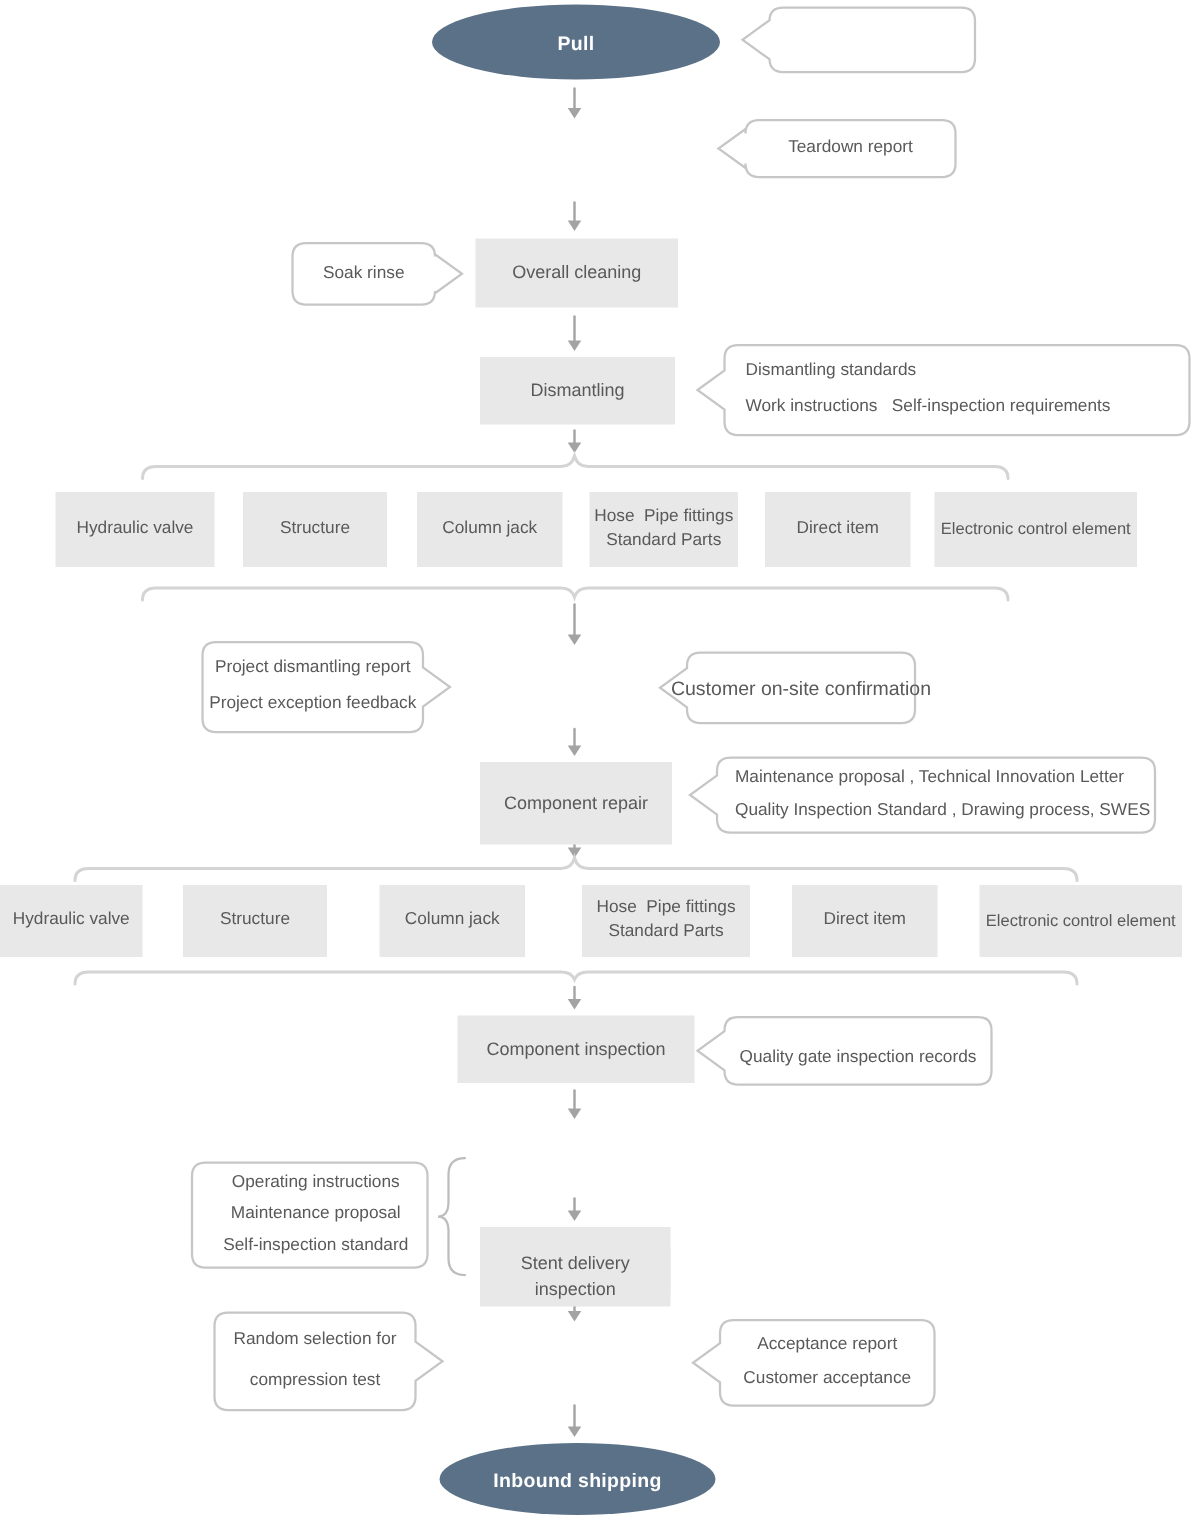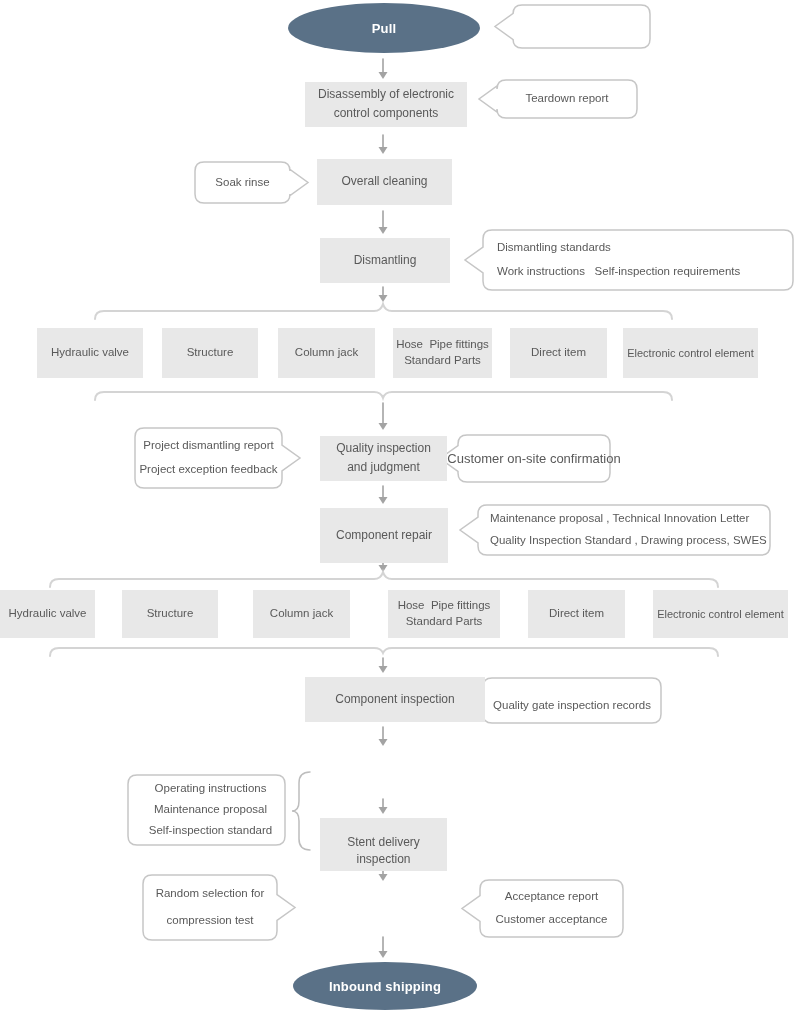"Disassembly of electronic" div.node { html: <div> <span>Disassembly of electronic</span> <span>control components</span> </div> -> none }
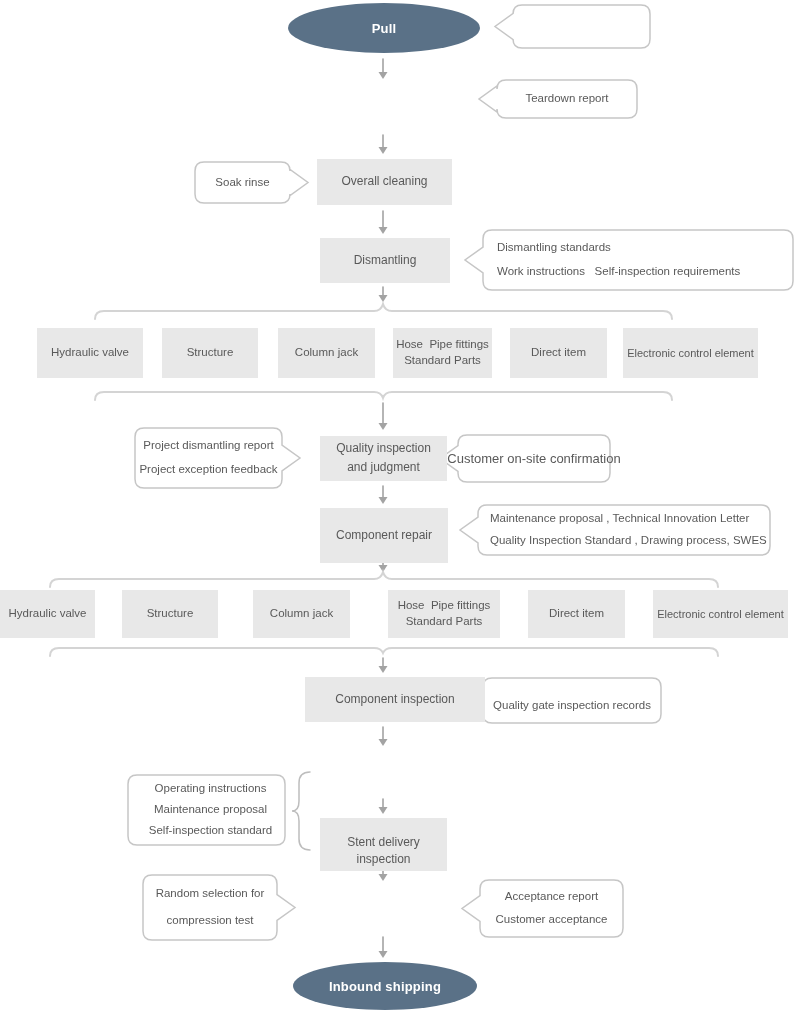"Quality inspection" div.node { html: <div> <span>Quality inspection</span> <span>and judgment</span> </div> -> none }
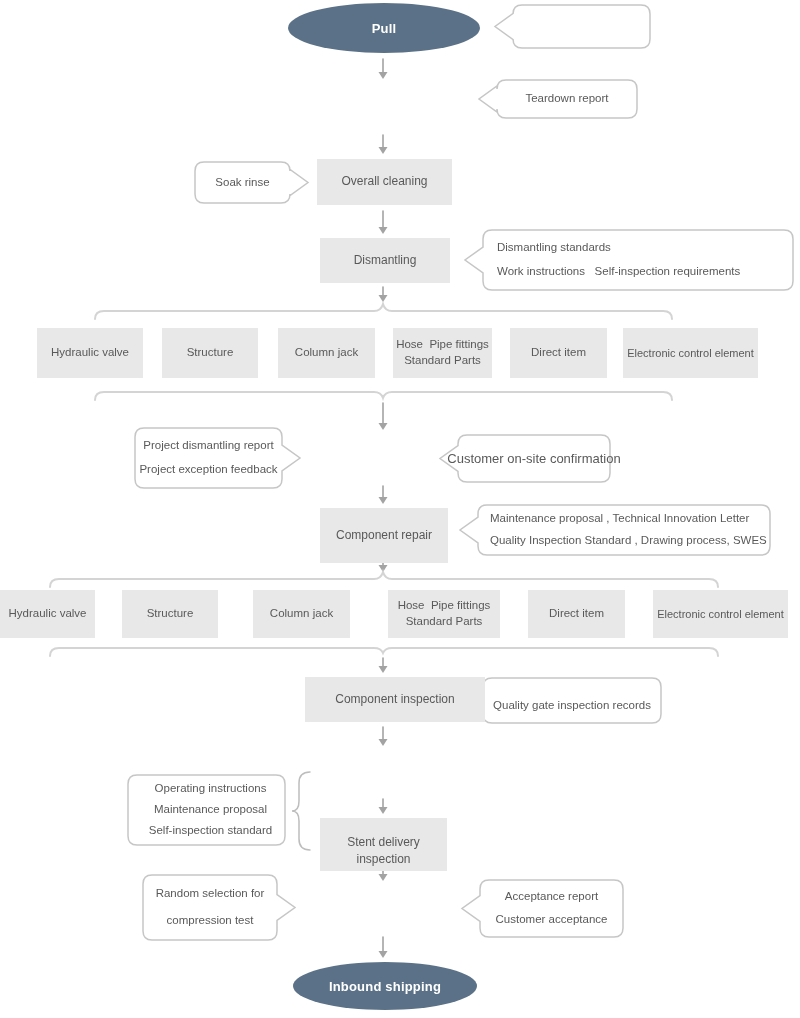"Component inspection" div.node { width: 180px -> 158px }
